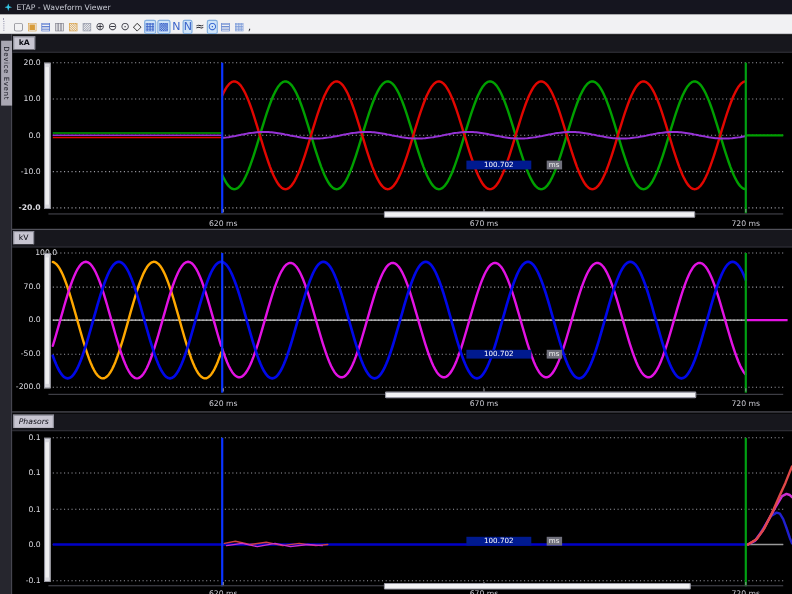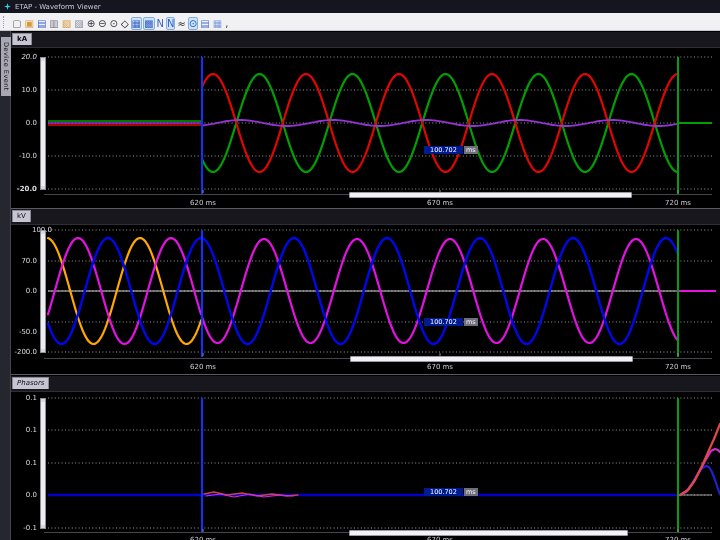"20.0" div.ylab { font-style: italic -> none }
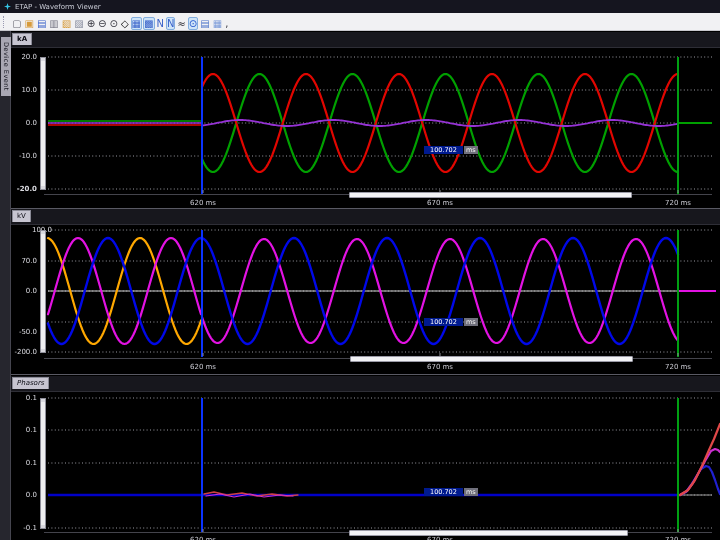"100.702" .meas .val { padding: 0 6px -> 0 16px }
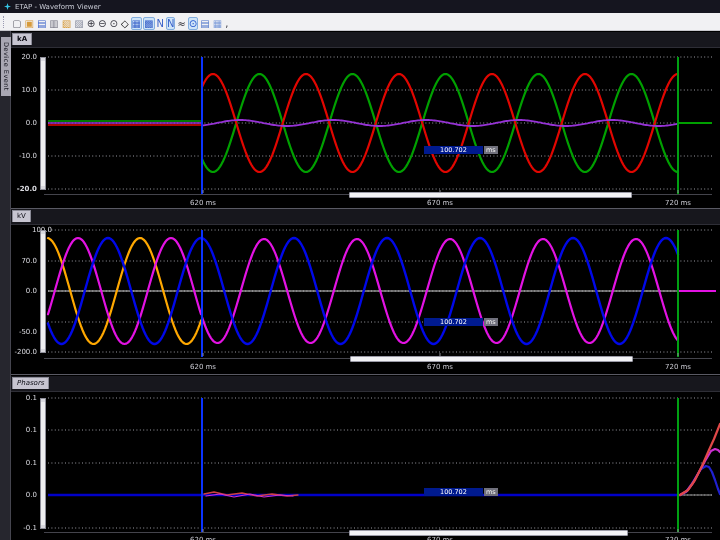"ms" .meas .unit { margin-left: 1px -> 14px }
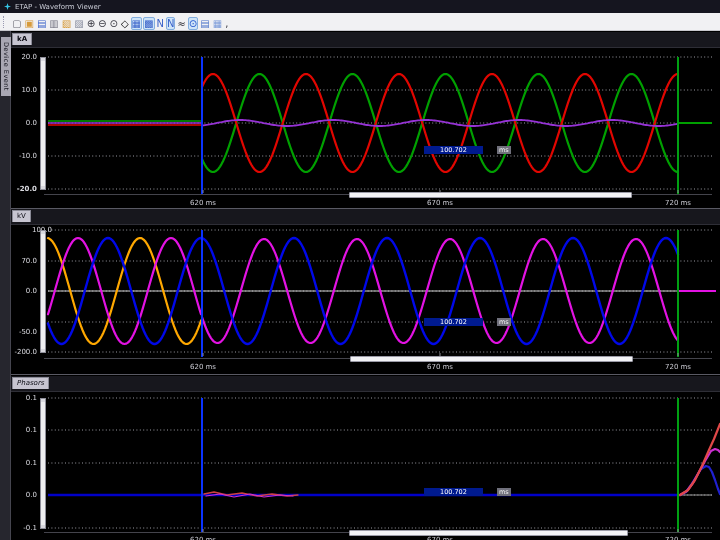"-50.0" div.ylab { top: 328px -> 318px }
